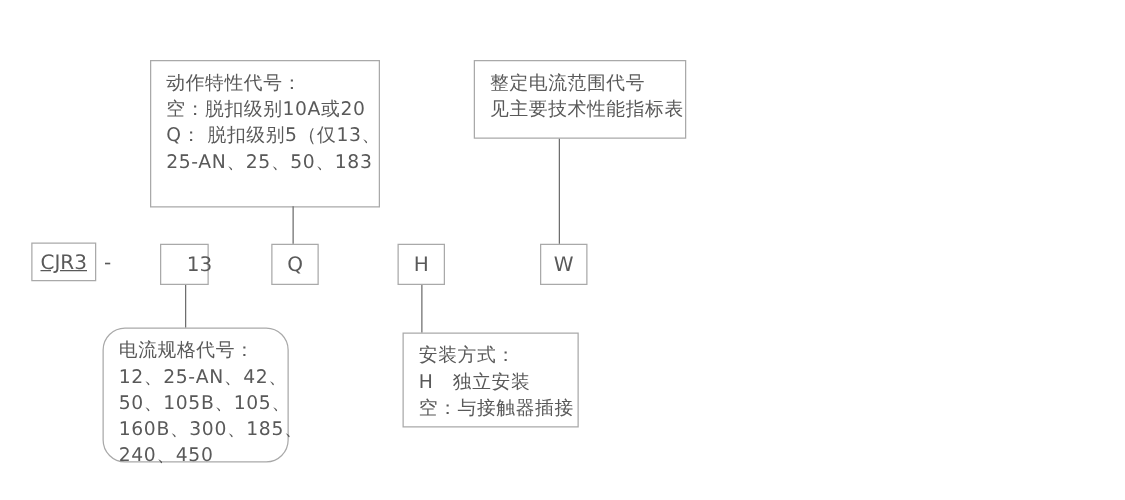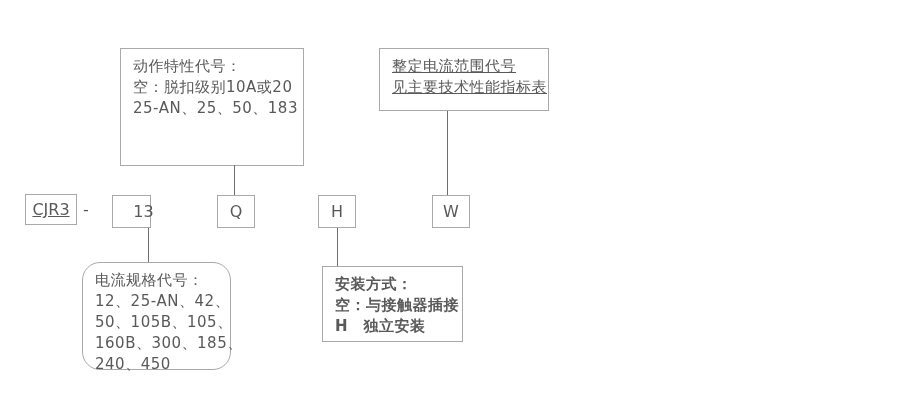"整定电流范围代号" #callout-range { text-decoration: underline -> none }
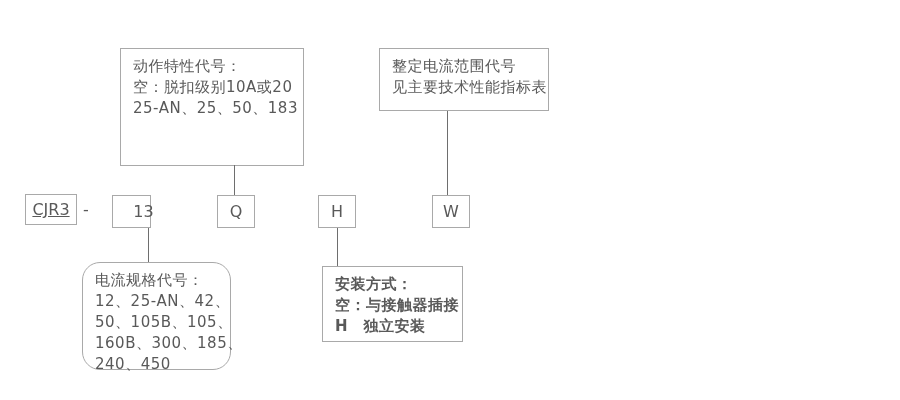"Q： 脱扣级别5（仅13、" div.line { html: none -> <div>Q： 脱扣级别5（仅13、</div> }
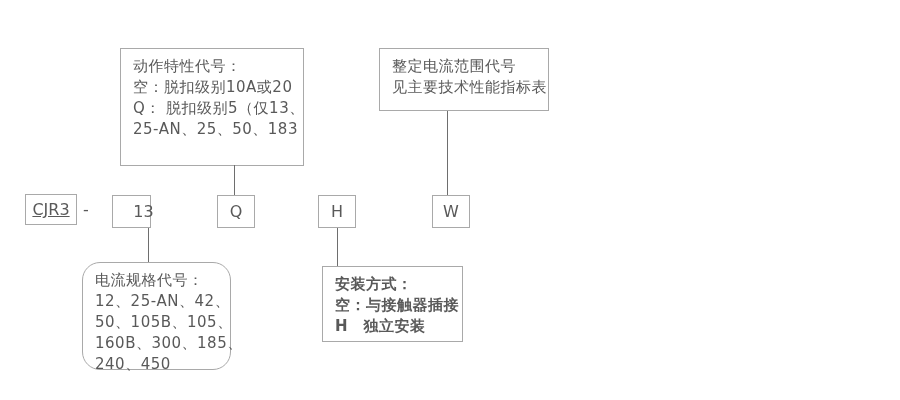"13" #box-13 { left: 112px -> 128px }
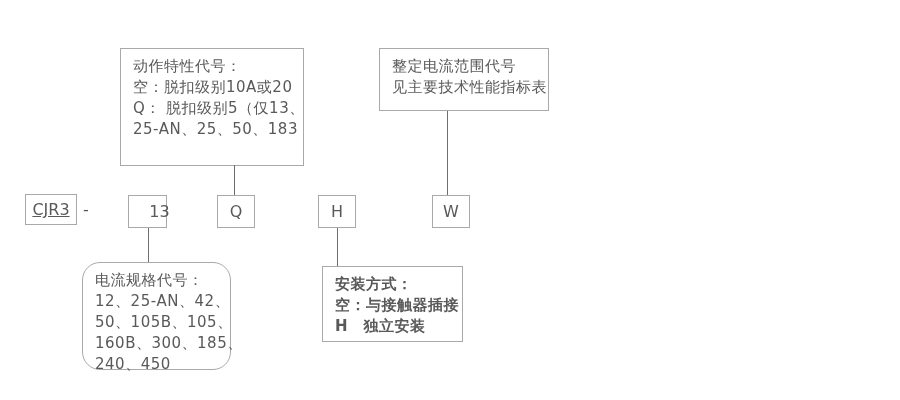"安装方式：" #callout-mounting { font-weight: bold -> none }
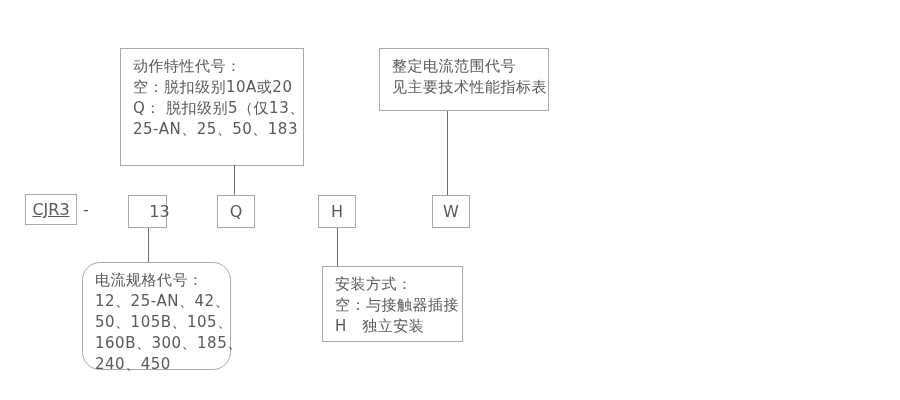"空：与接触器插接" div.line { order: before "H 独立安装" -> after "H 独立安装" }
